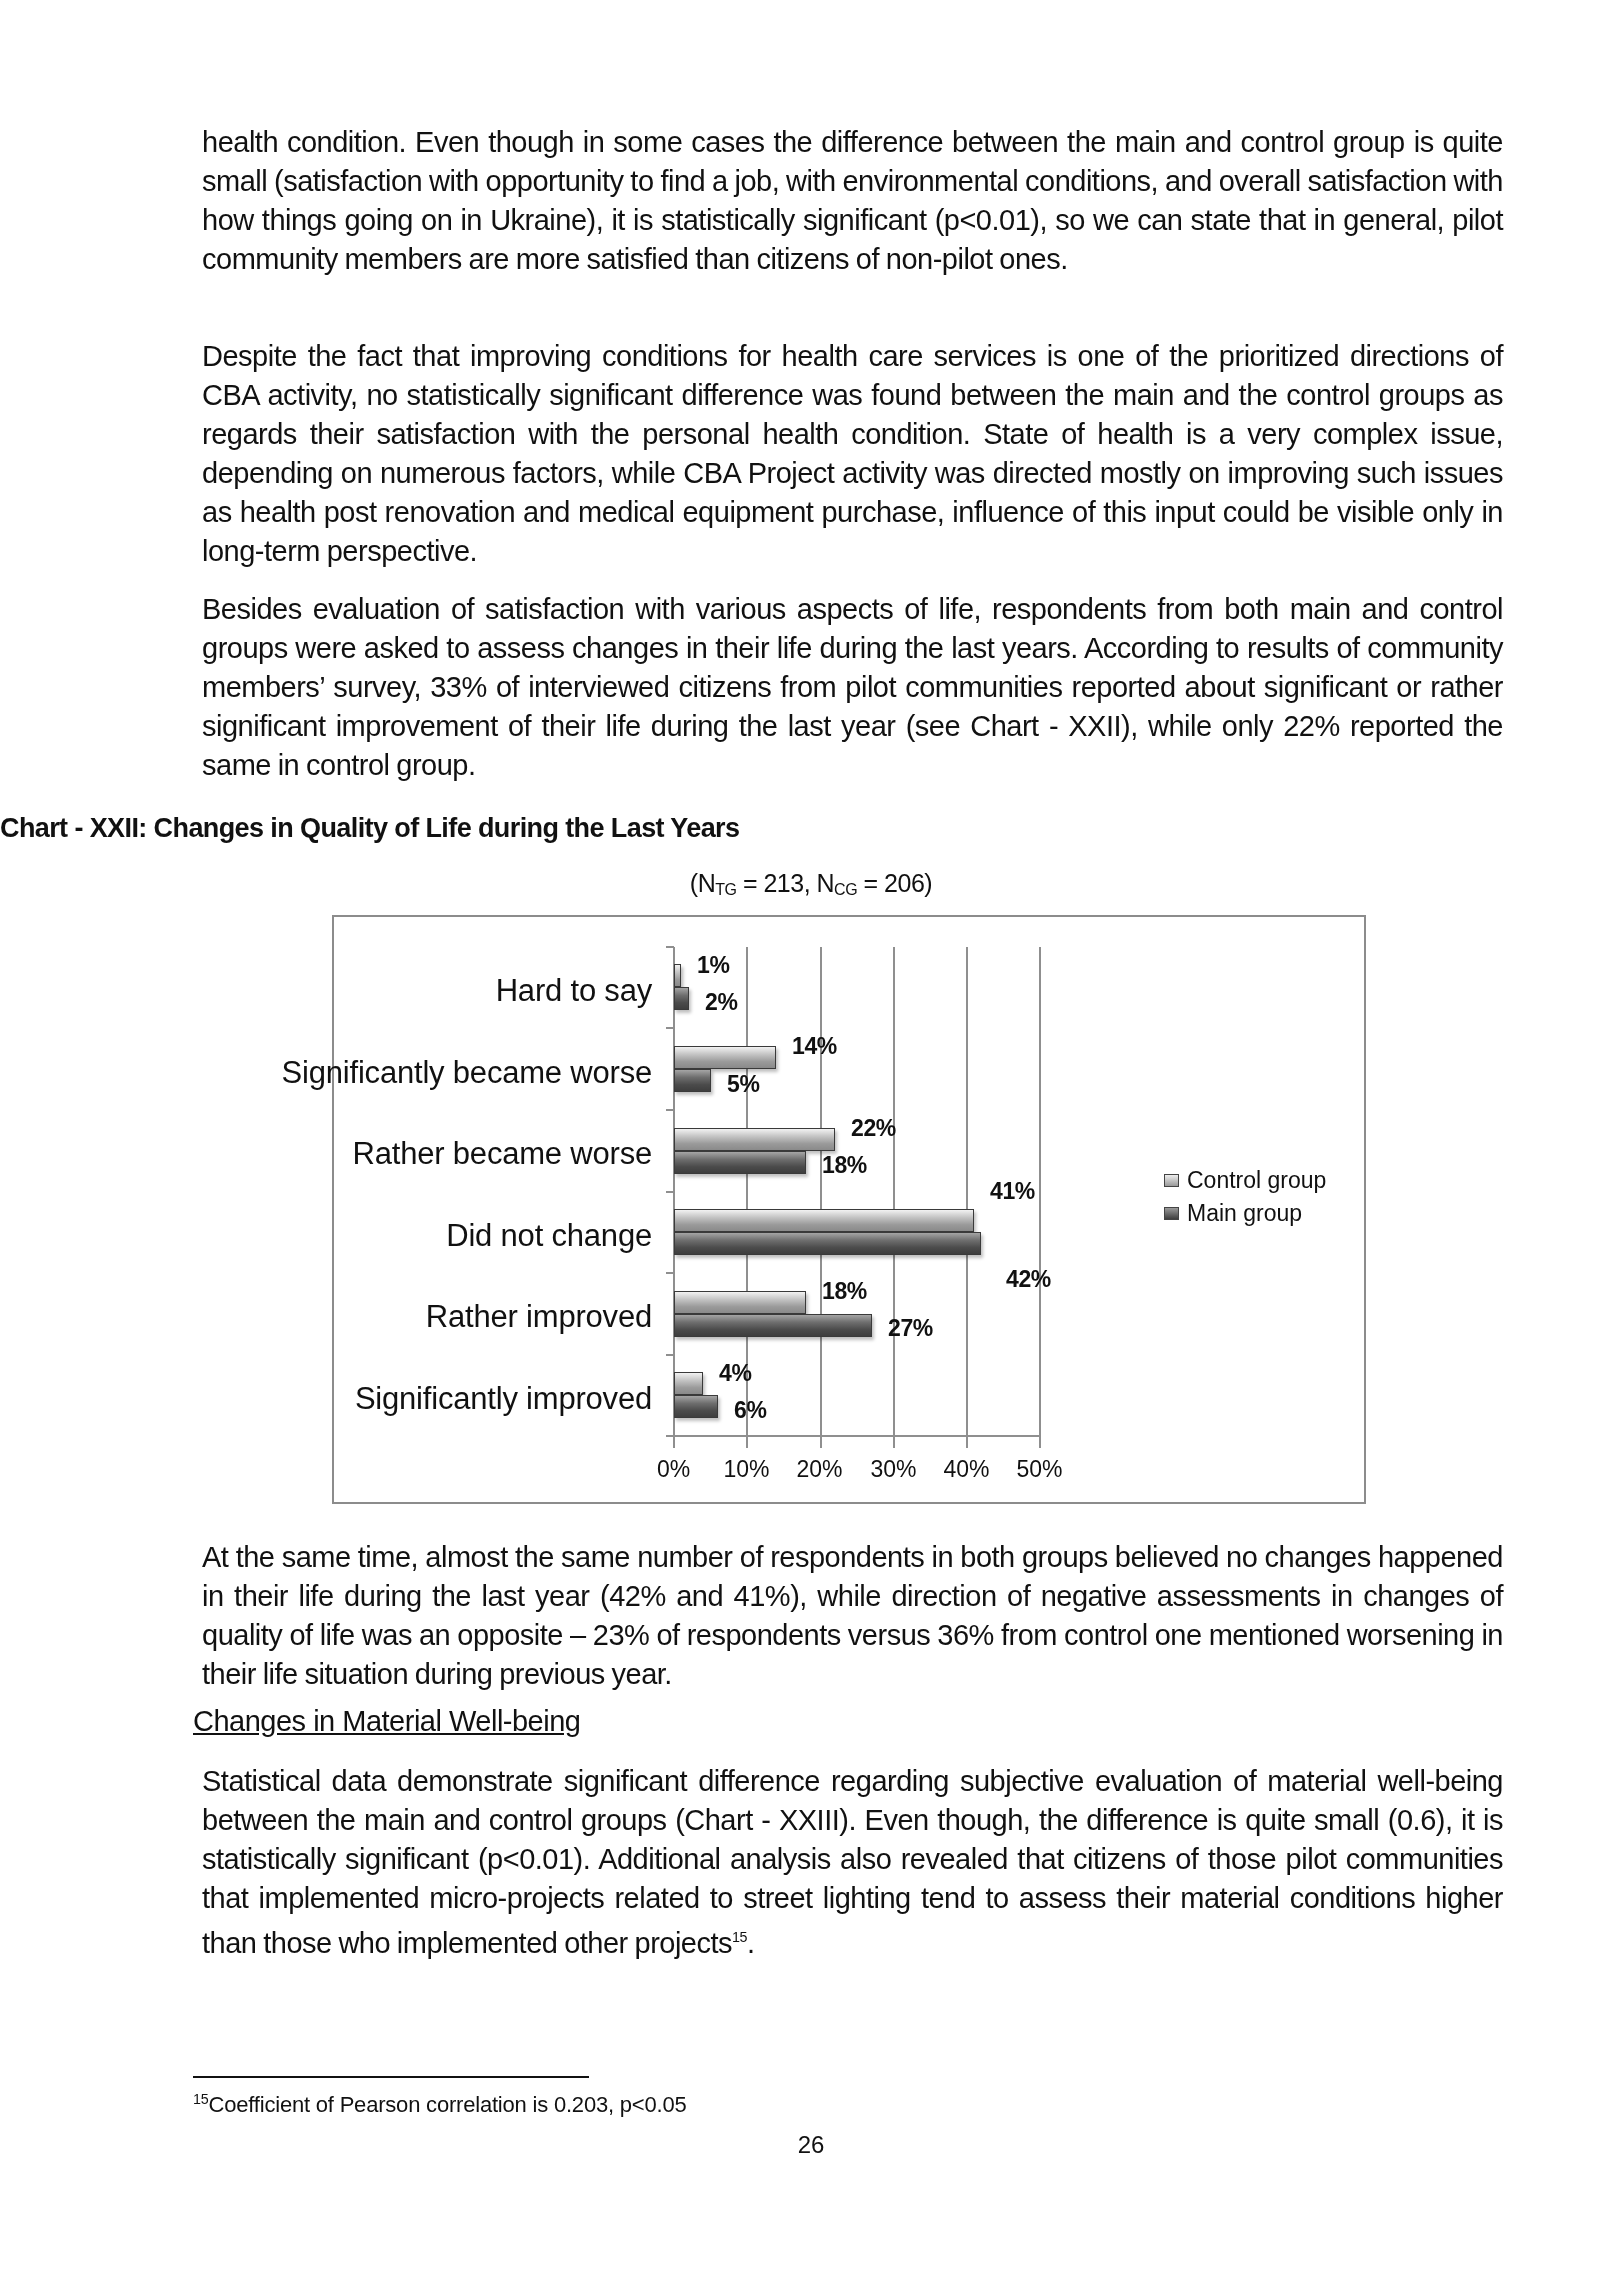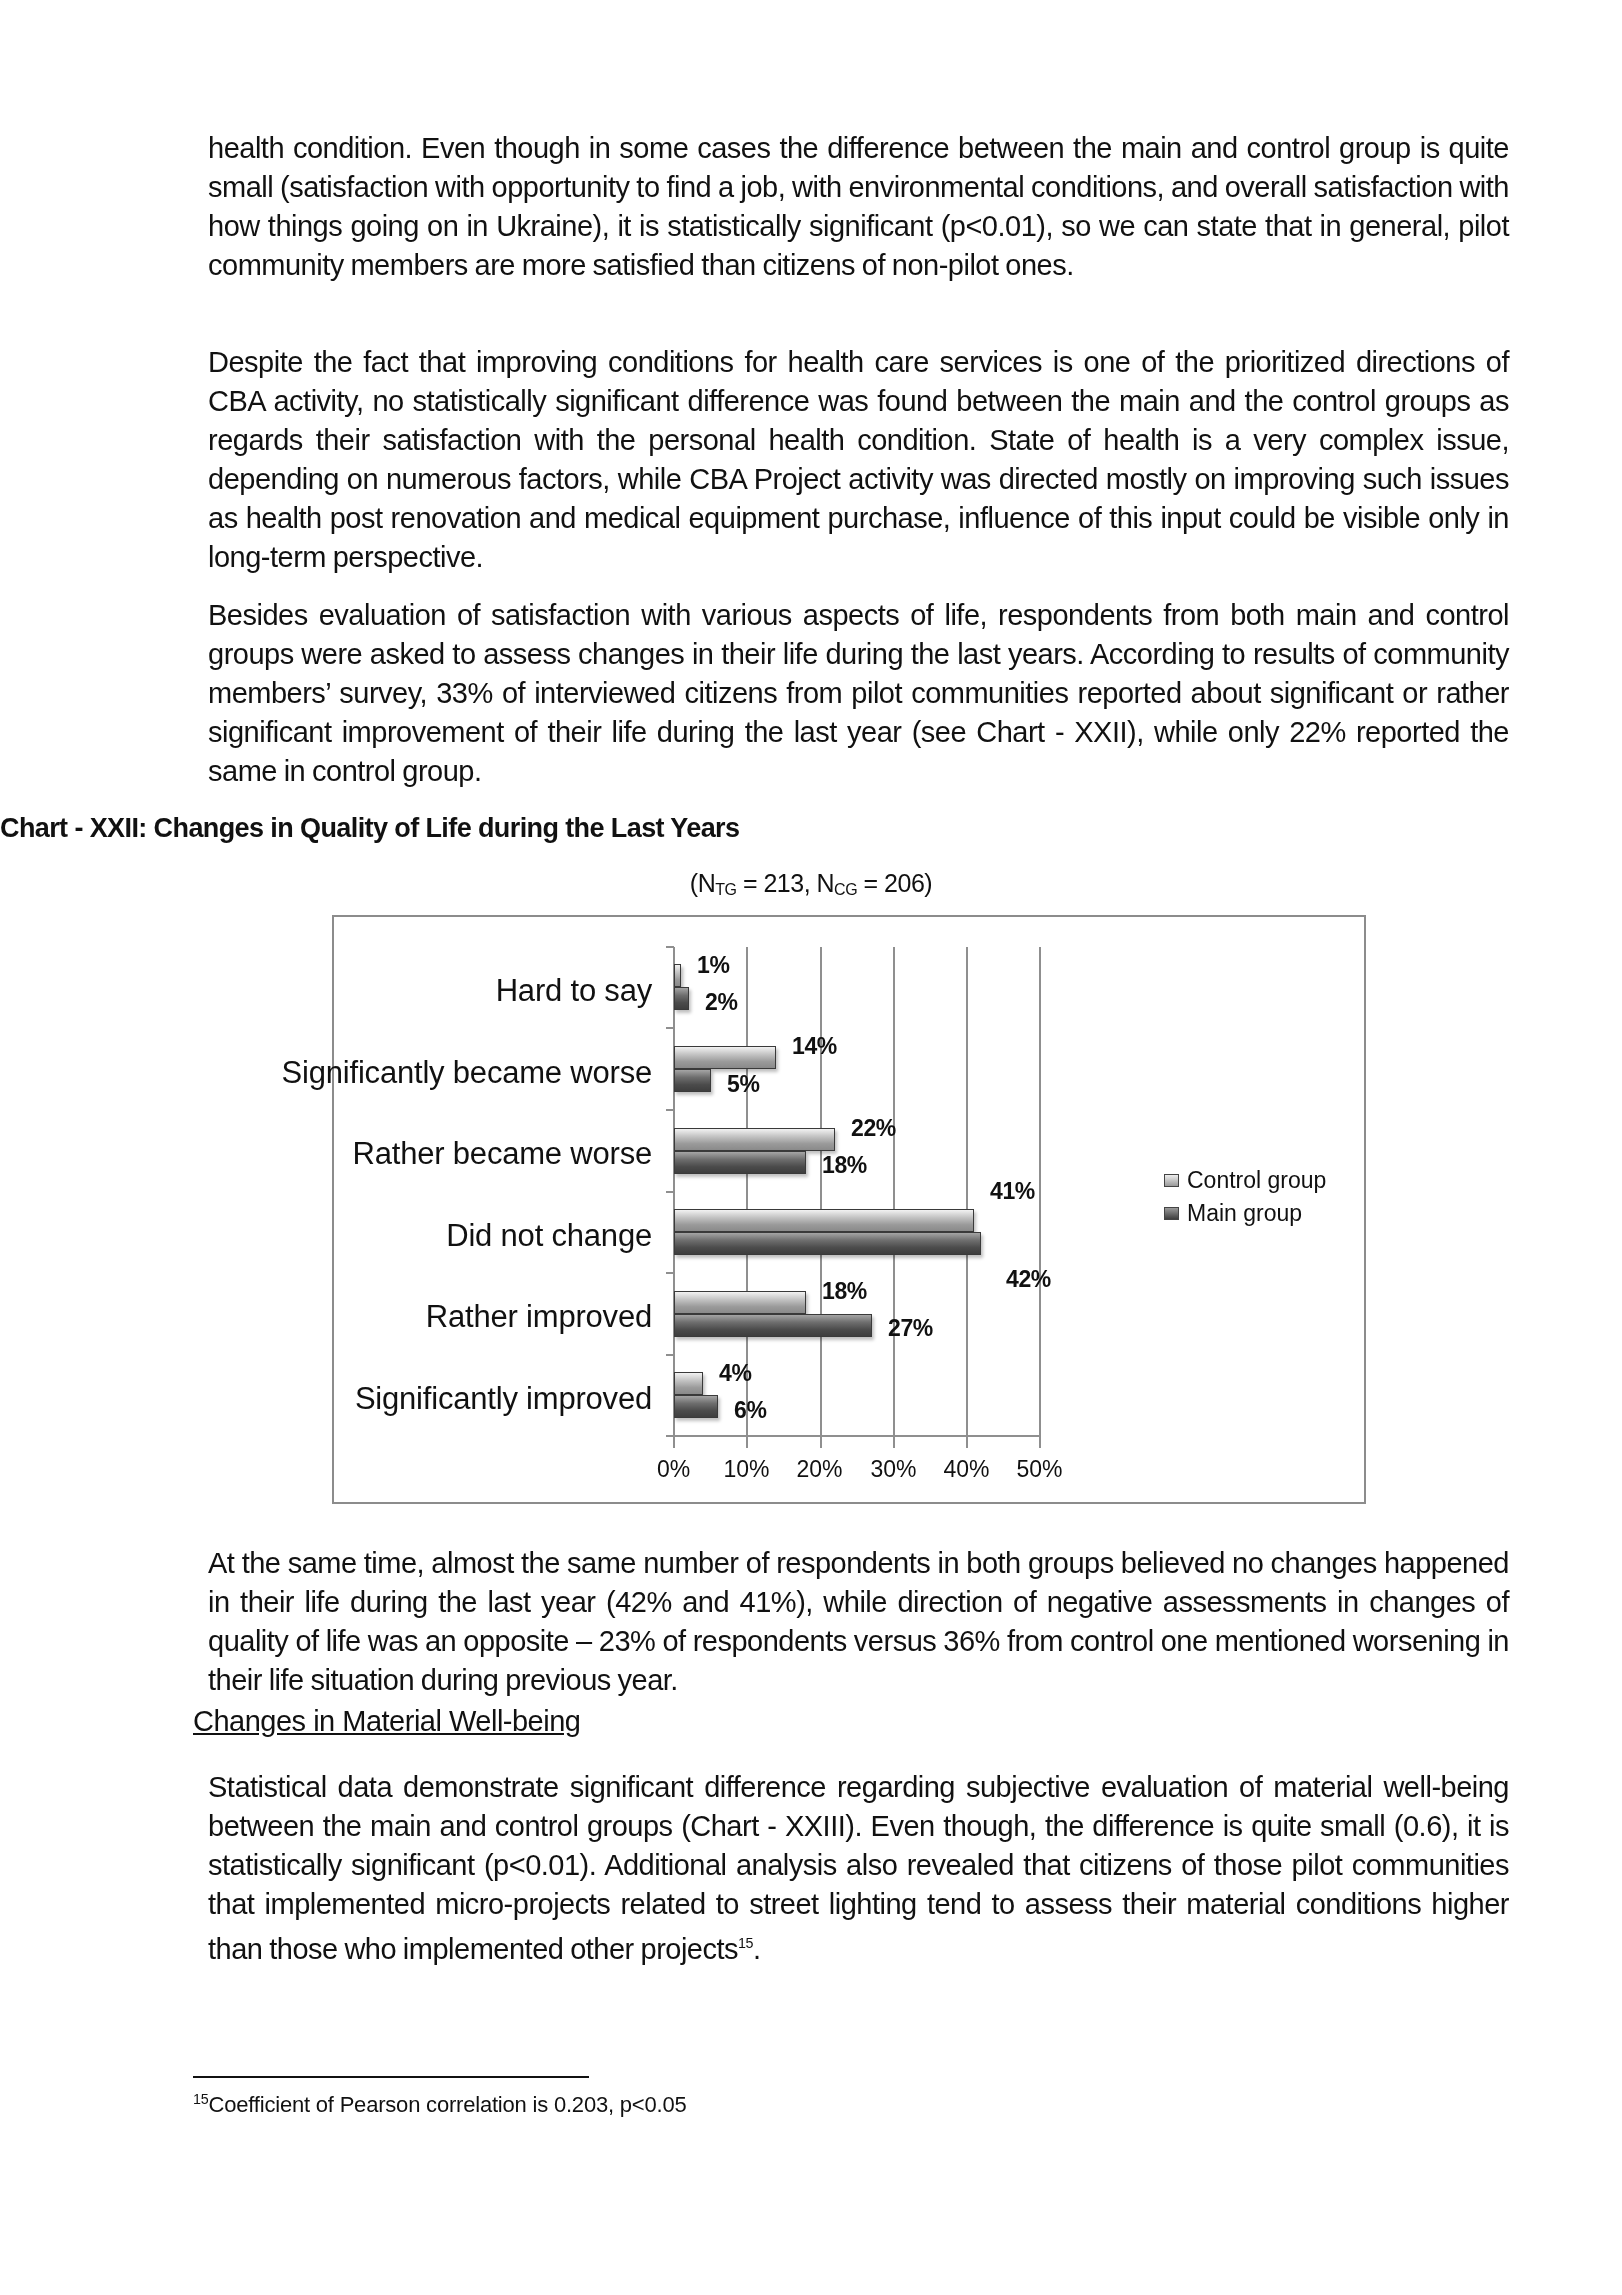"health condition. Even though in" .para { margin: 15px -> 9px }
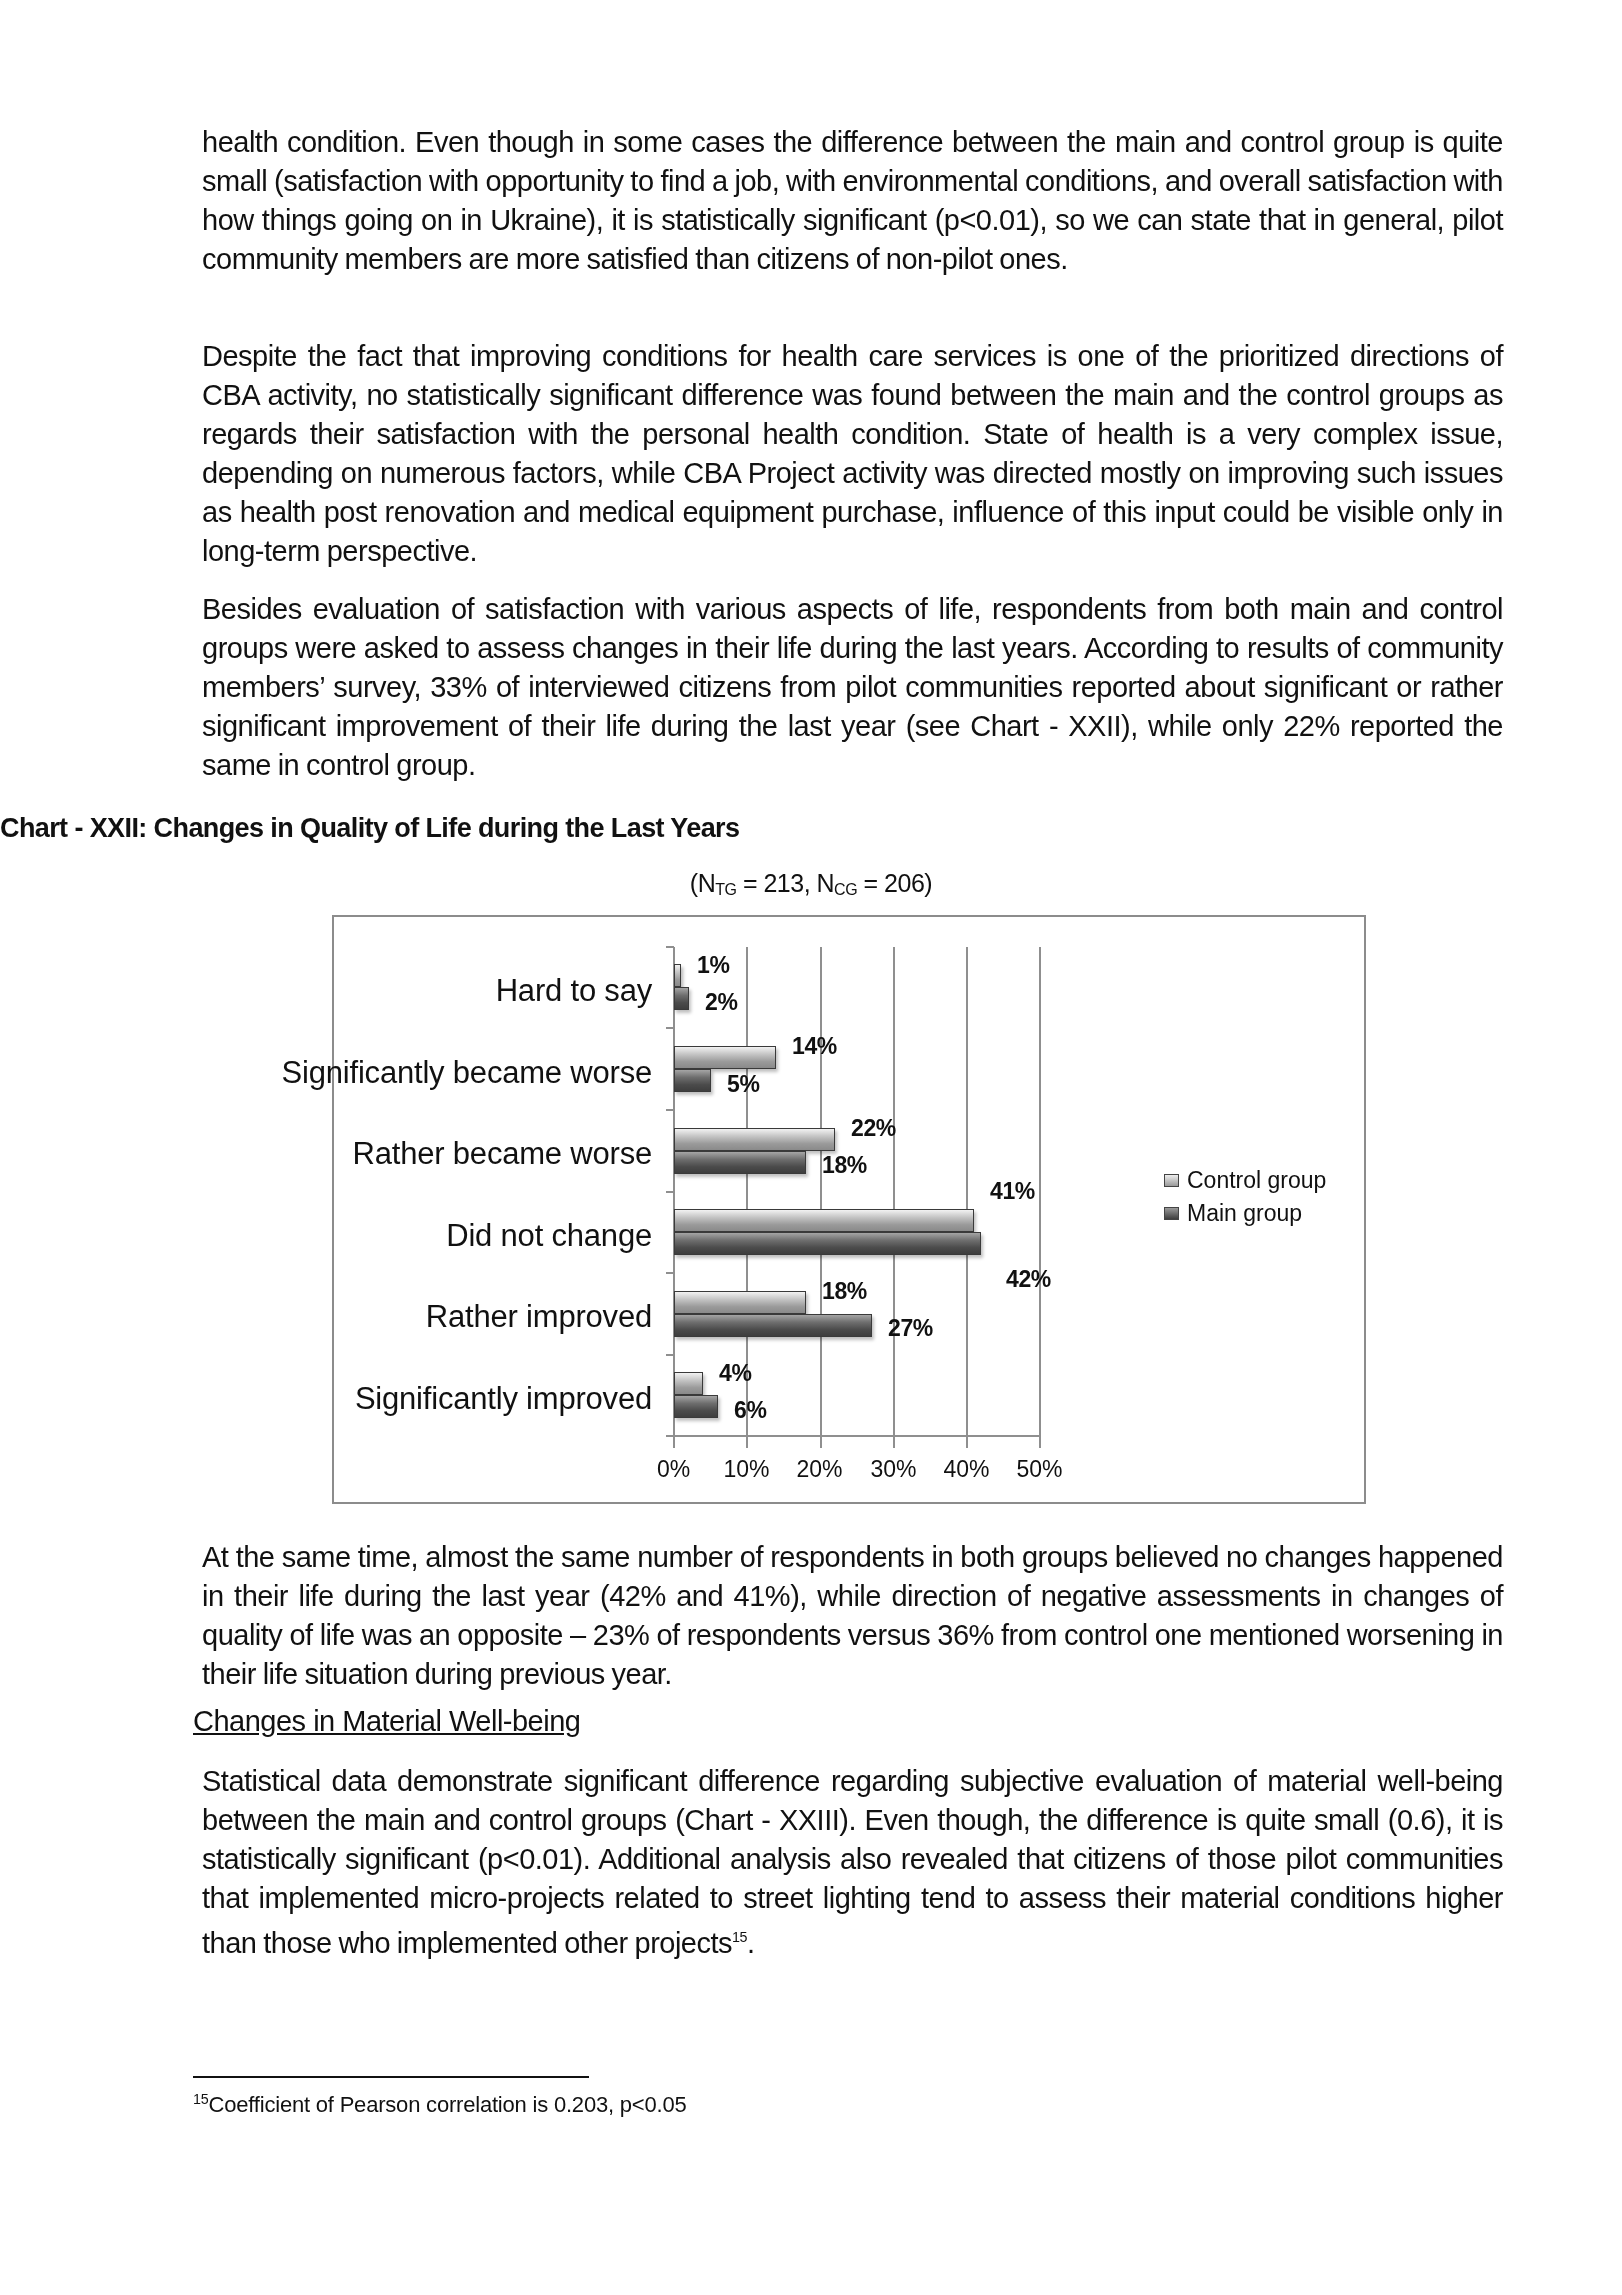"26" div.page-number { html: none -> <div>26</div> }
